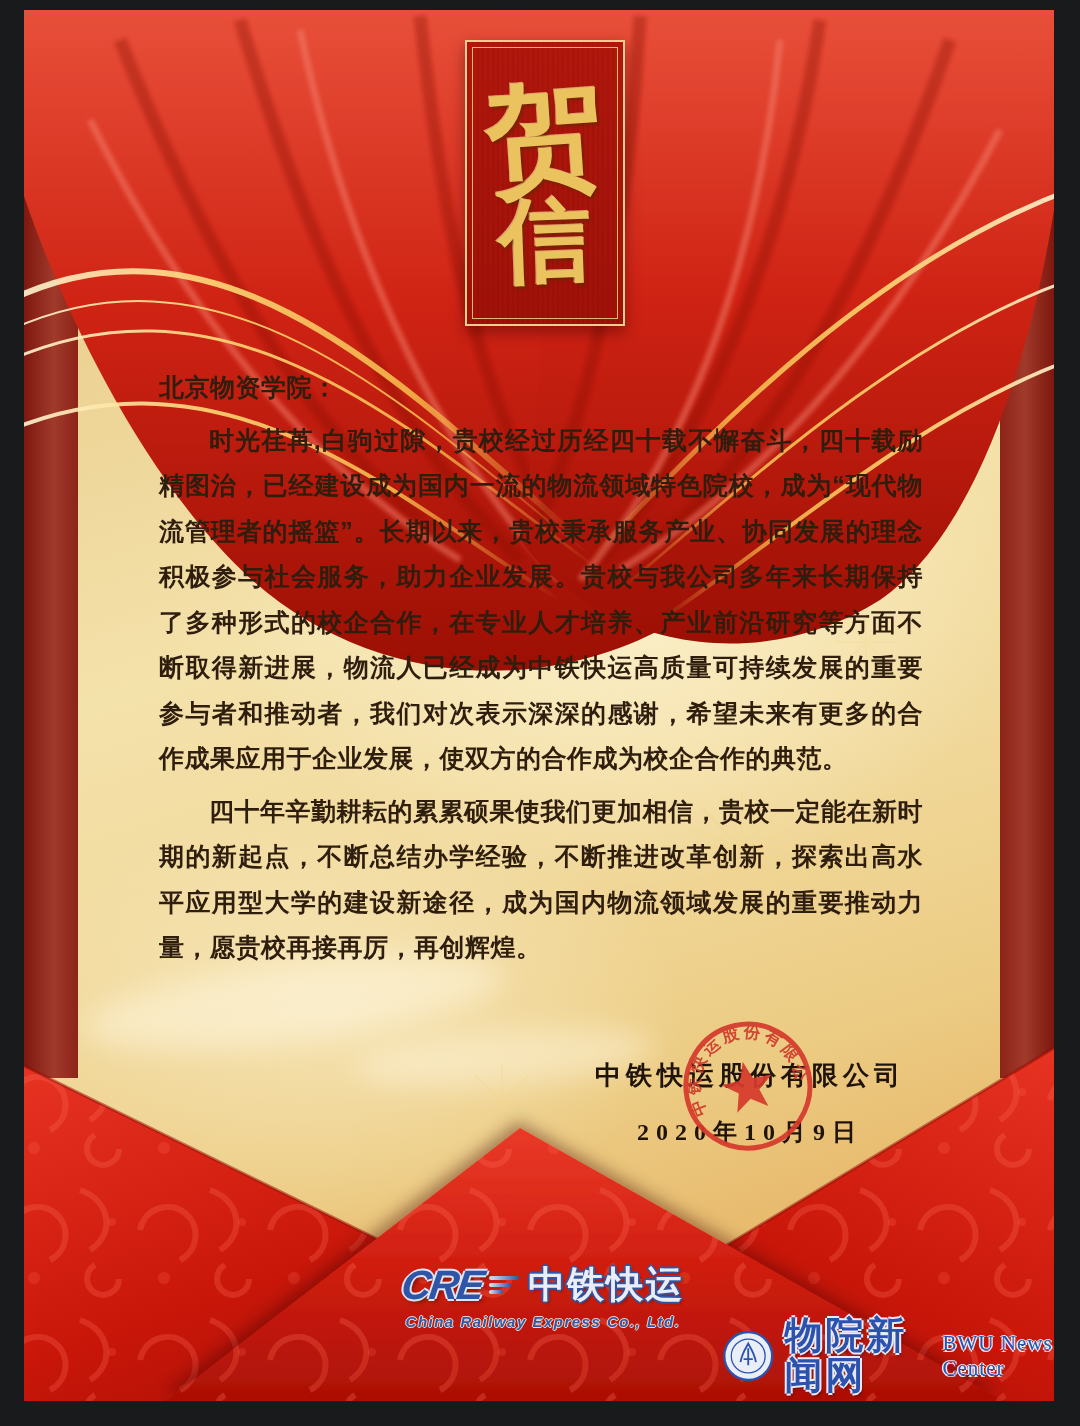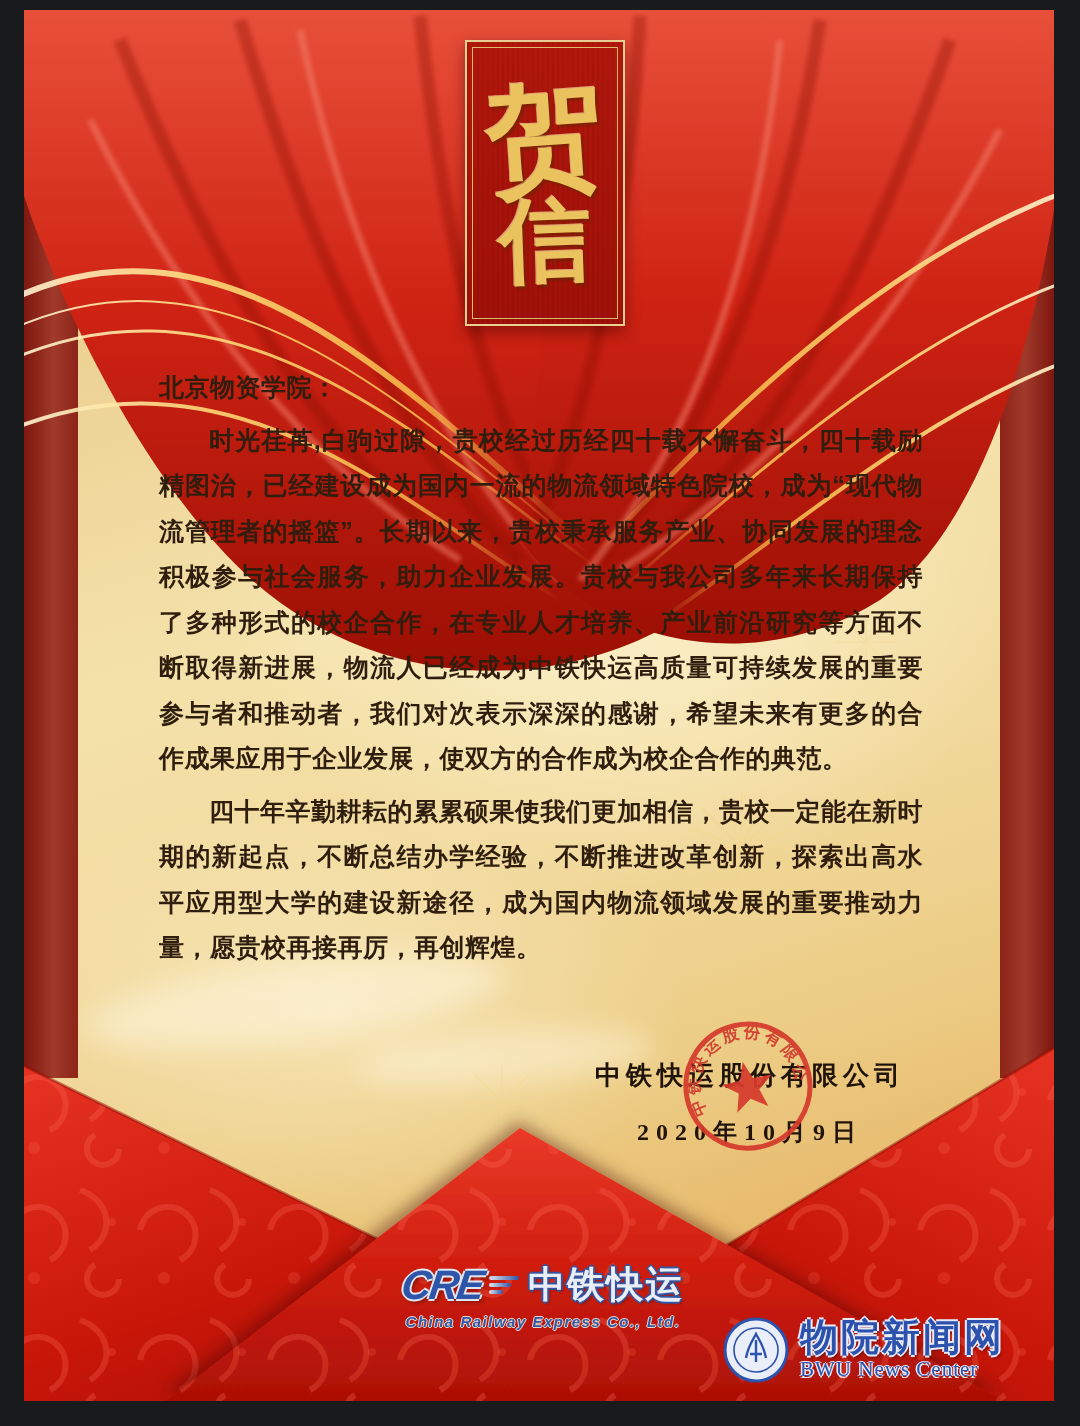"物院新闻网" .wm-col { align-items: flex-start -> center; flex-direction: column -> row }
